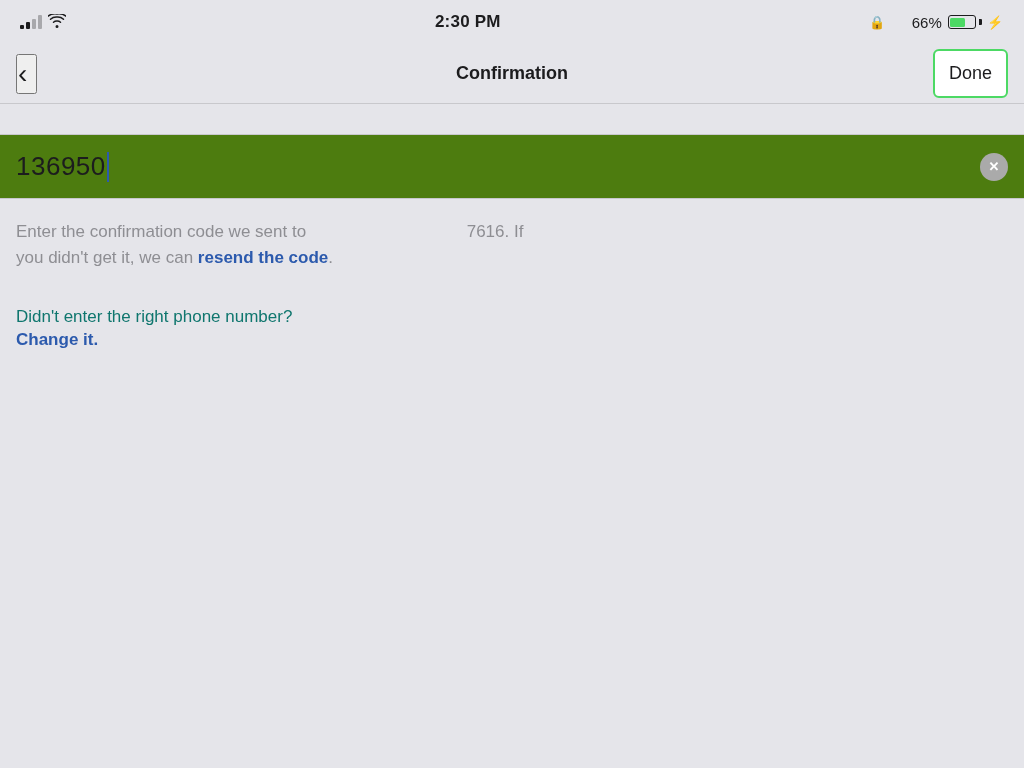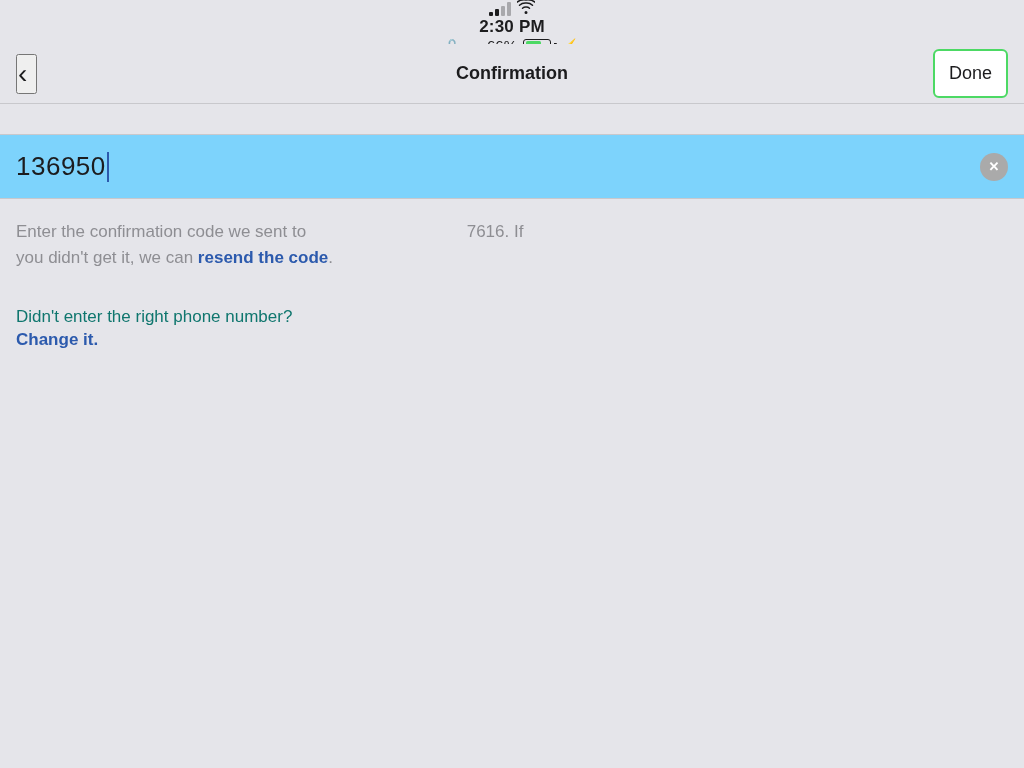"2:30 PM" .status-bar { flex-direction: column -> none }
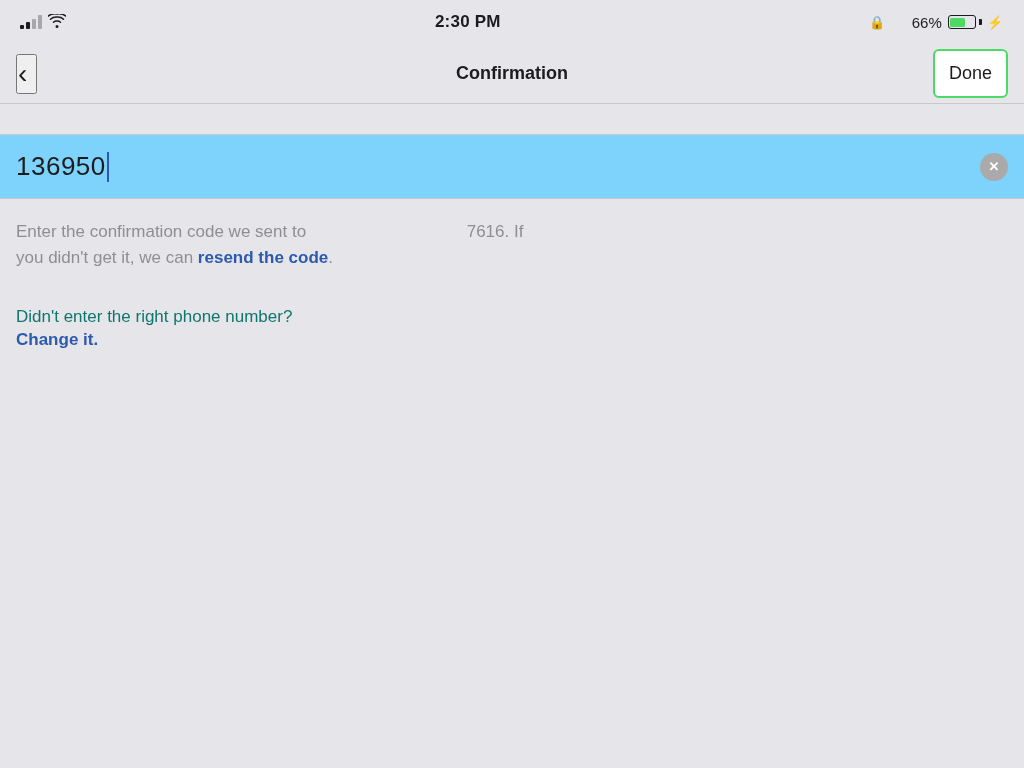"136950" .input-section { background: #7dd3fc -> #4d7c0f }
